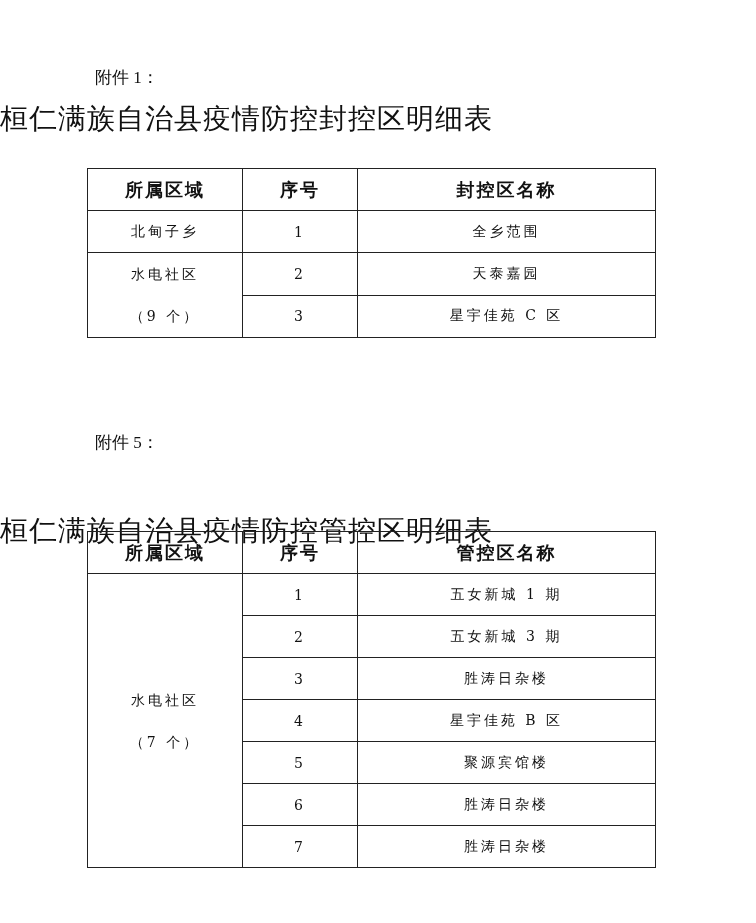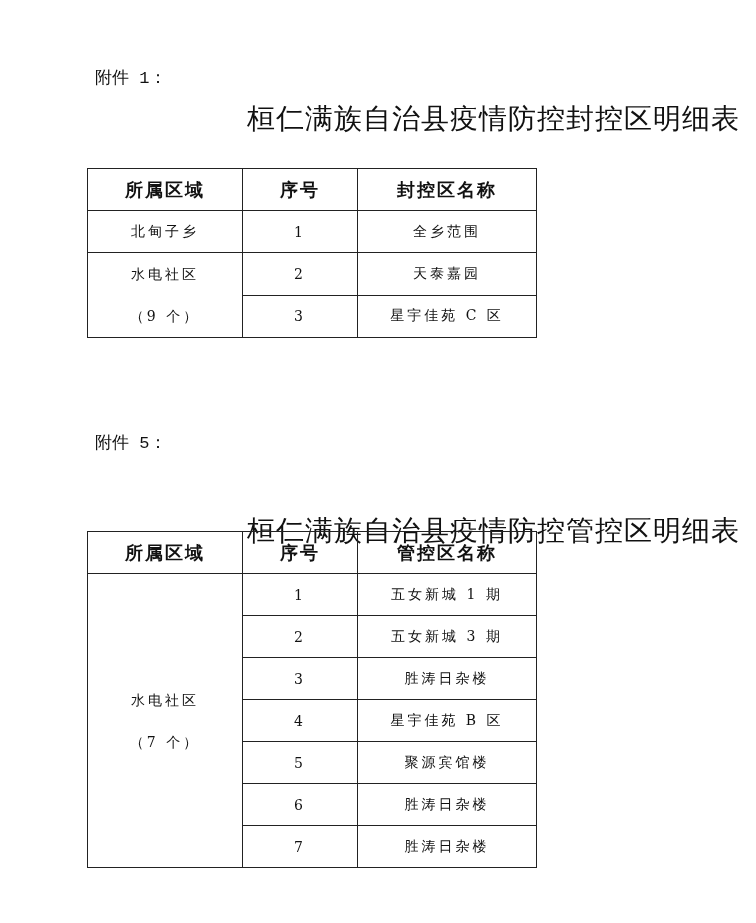"附件 1：" .attach { font-family: Liberation Mono, monospace -> Liberation Serif, serif }
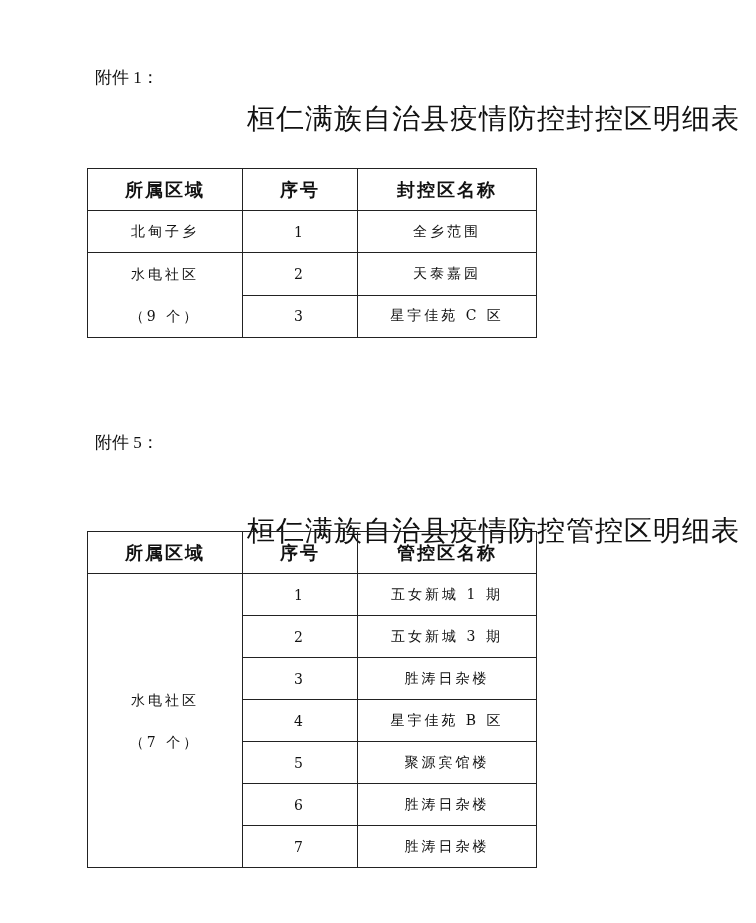"桓仁满族自治县疫情防控封控区明细表" .title { text-align: right -> left }
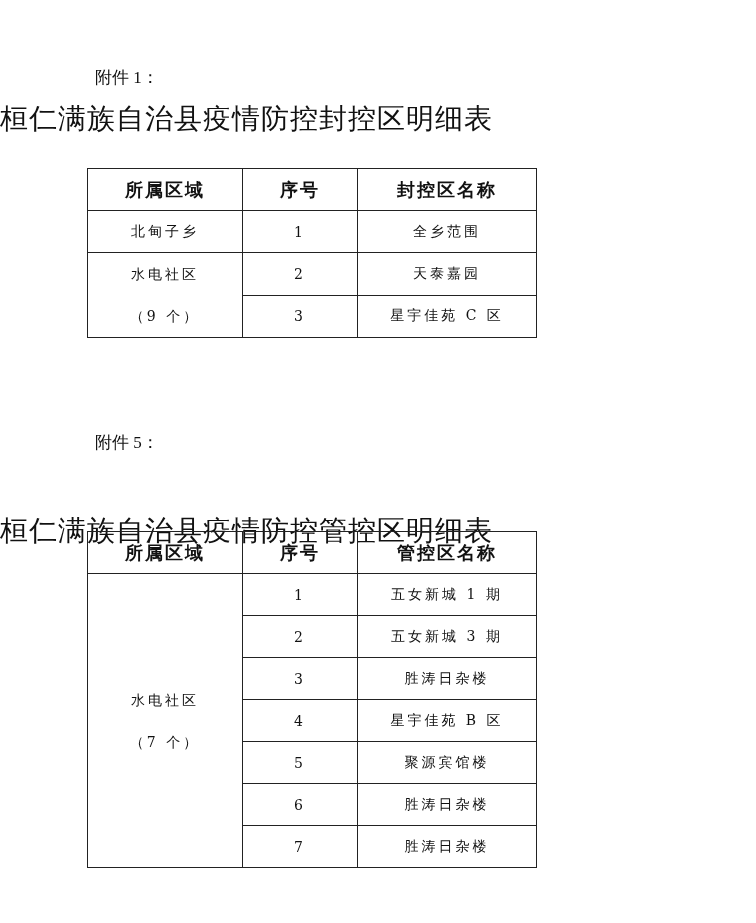"所属区域" table { width: 450px -> 569px }
